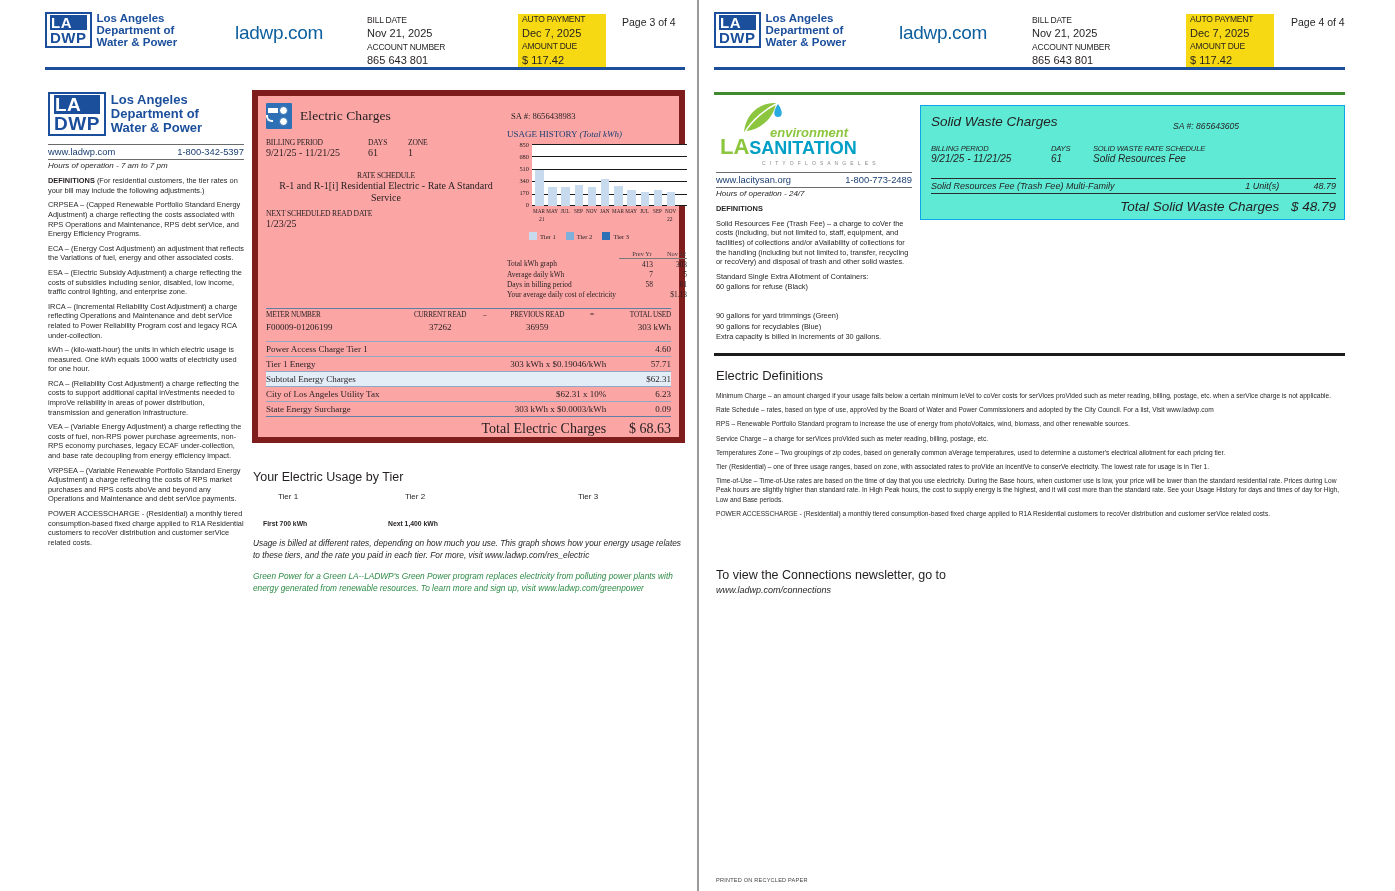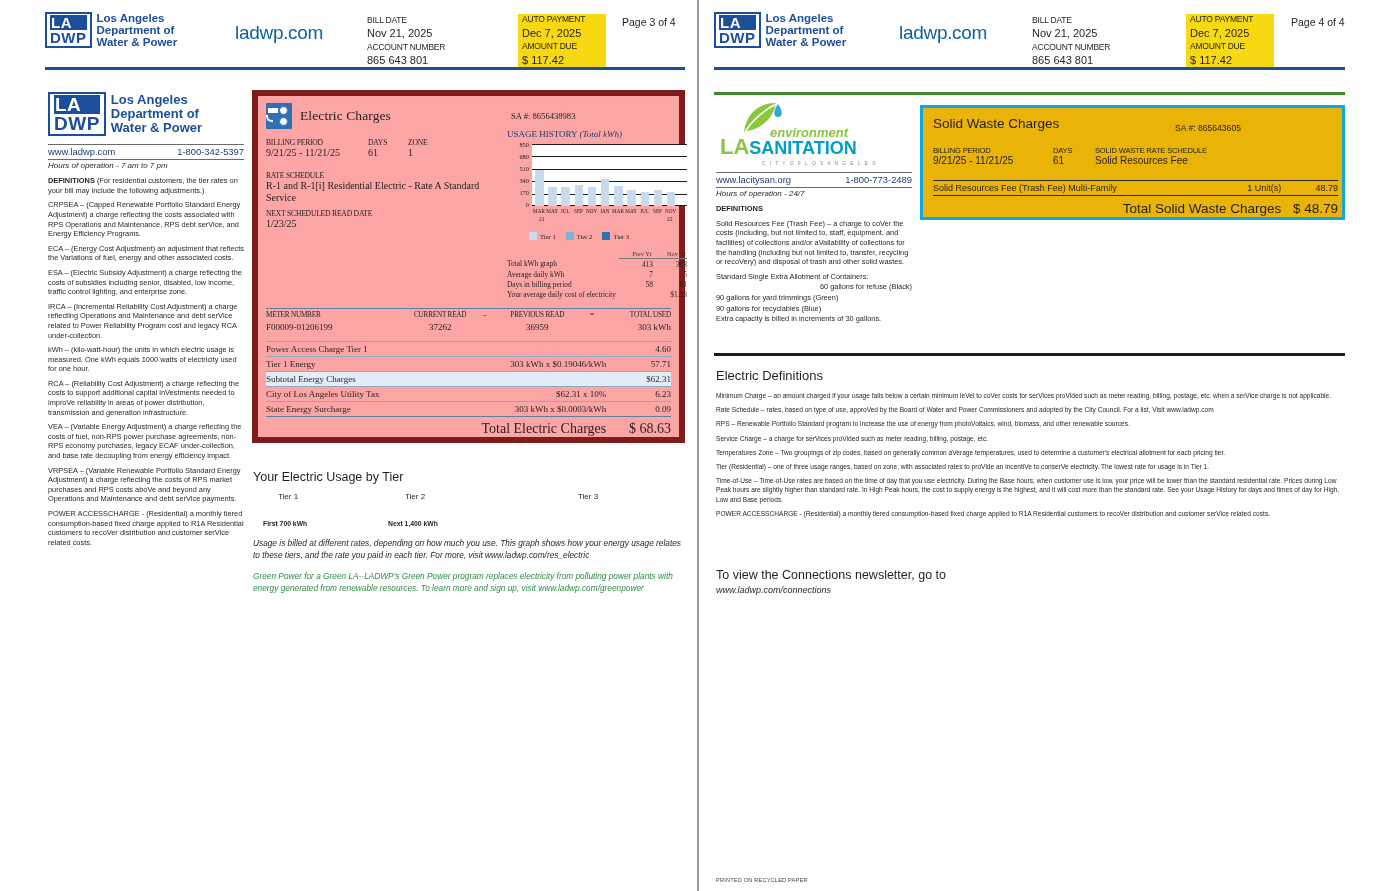"Solid Waste Charges" .panel-waste { background: #eab308 -> #5eead4; border: 3px solid #0ea5e9 -> 1px solid #0ea5e9; font-style: none -> italic }
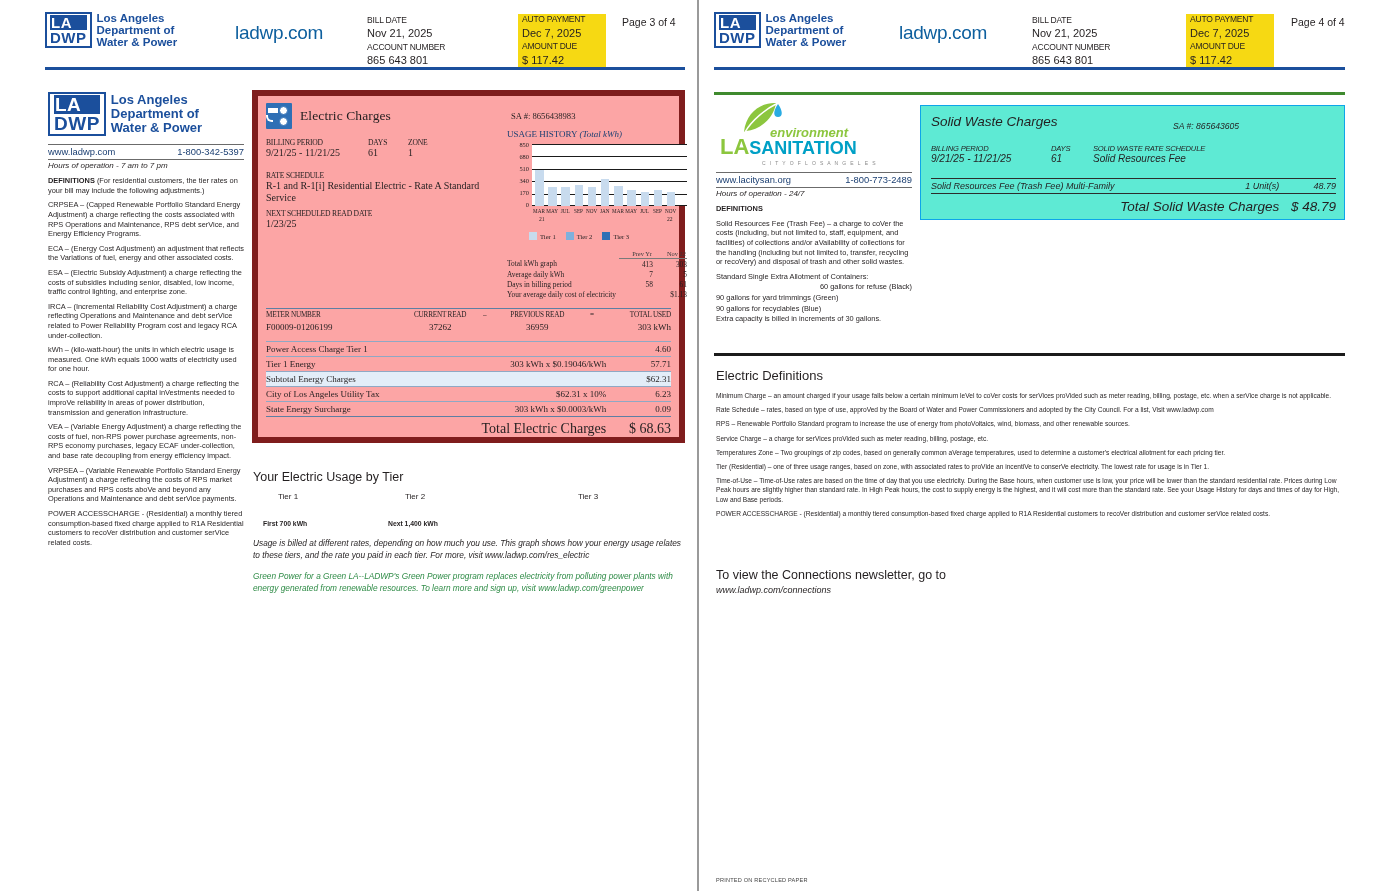"RATE SCHEDULE" div { text-align: none -> center }
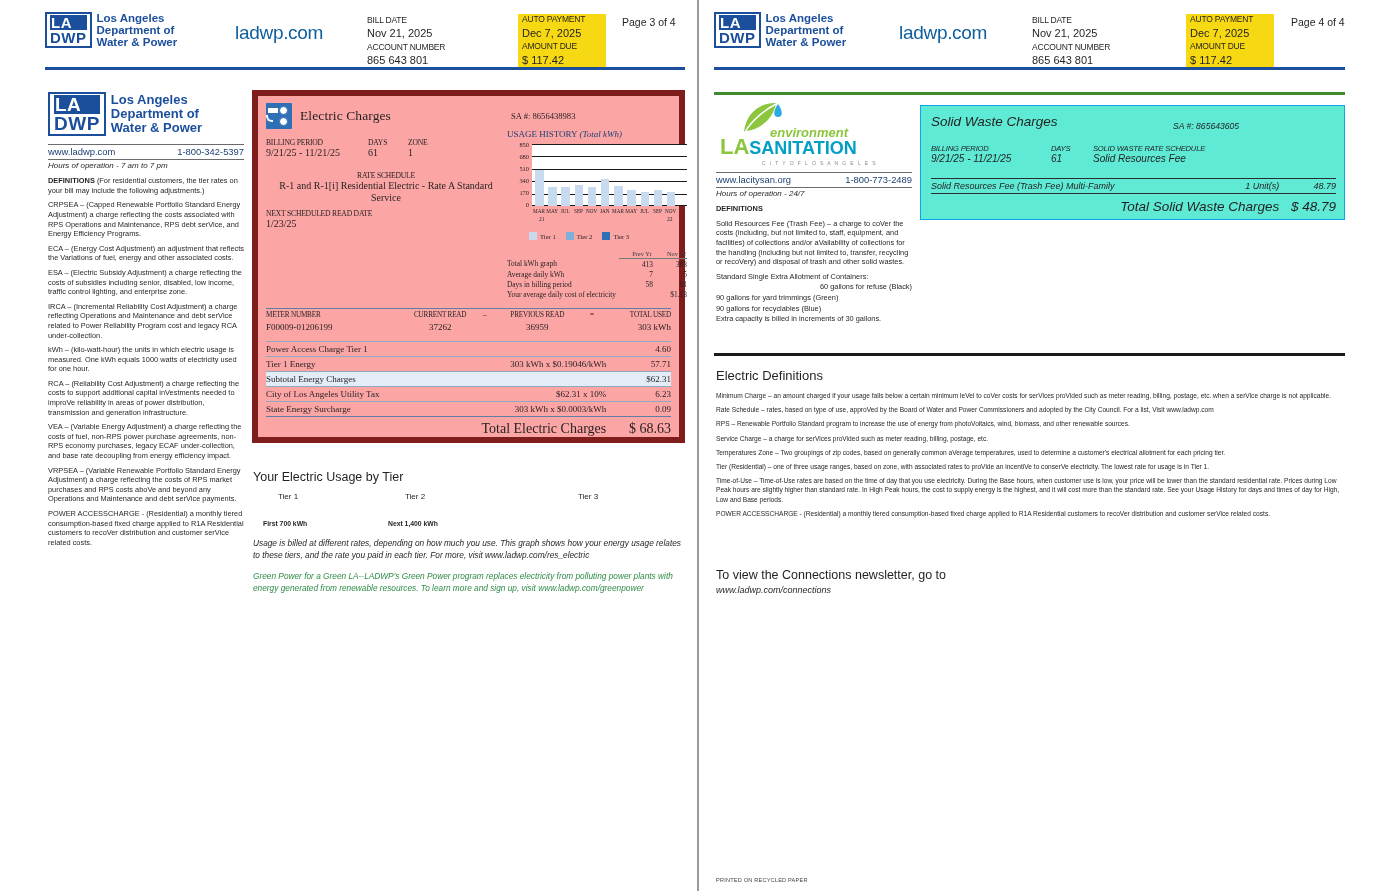"60 gallons for refuse (Black)" p { margin-bottom: 1px -> 19px; text-align: right -> none }
